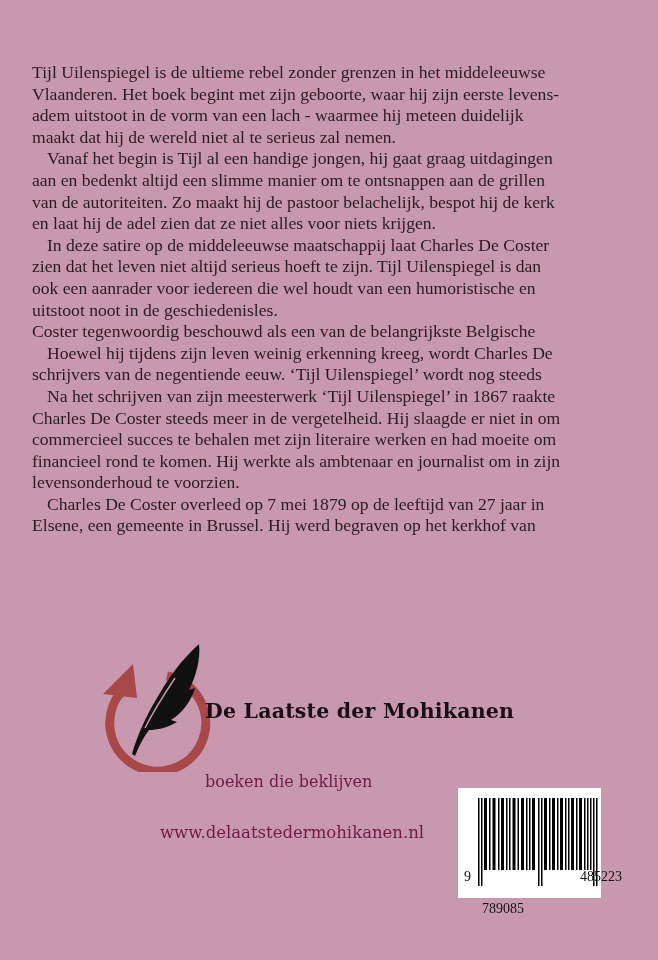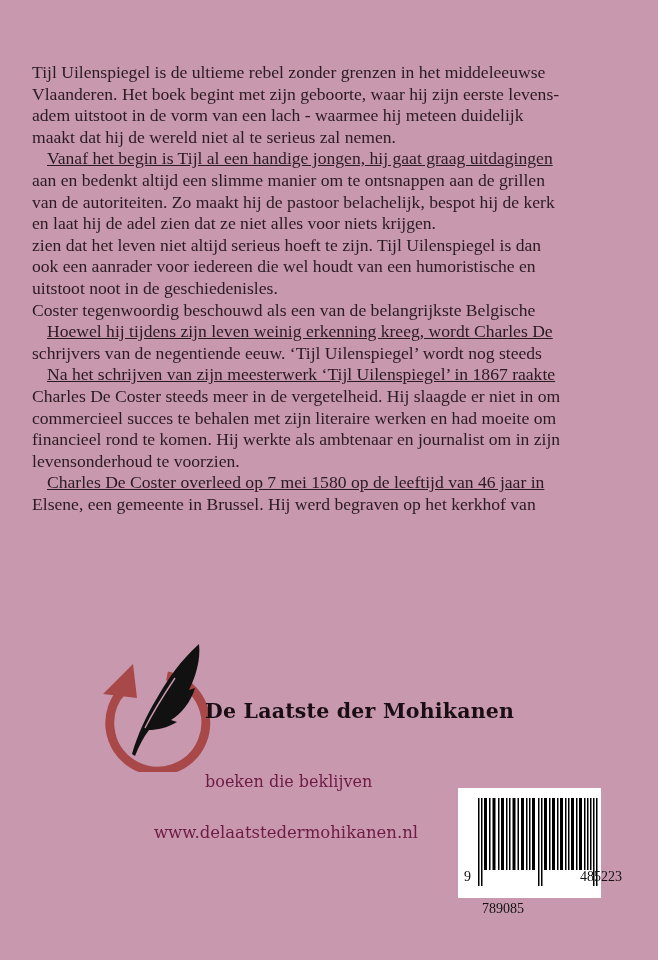"Vanaf het begin is Tijl" .blurb .indent { text-decoration: underline -> none }
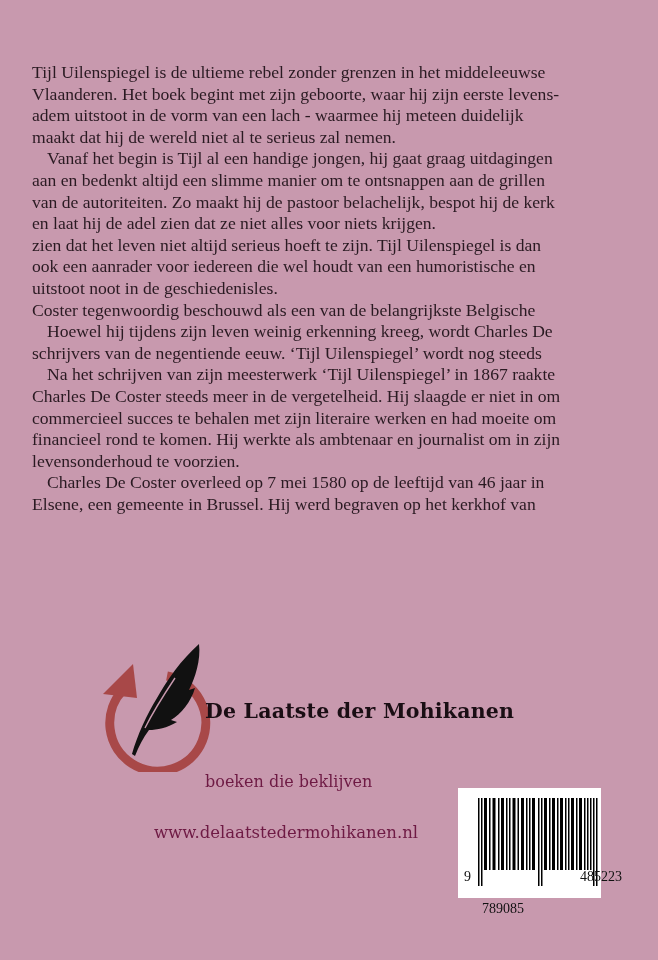"In deze satire op de" span.line { html: none -> <span>In deze satire op de middeleeuwse maatschappij laat Charles De Coster</span> }
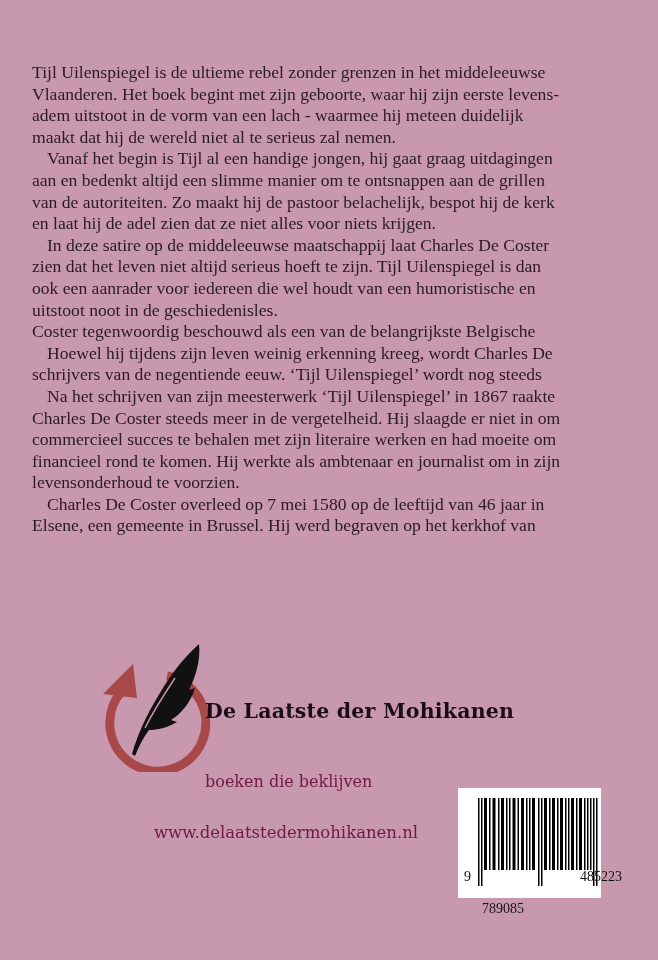"Charles De Coster overleed op" span.line { text: 1580 op de leeftijd van 46 -> 1879 op de leeftijd van 27 }
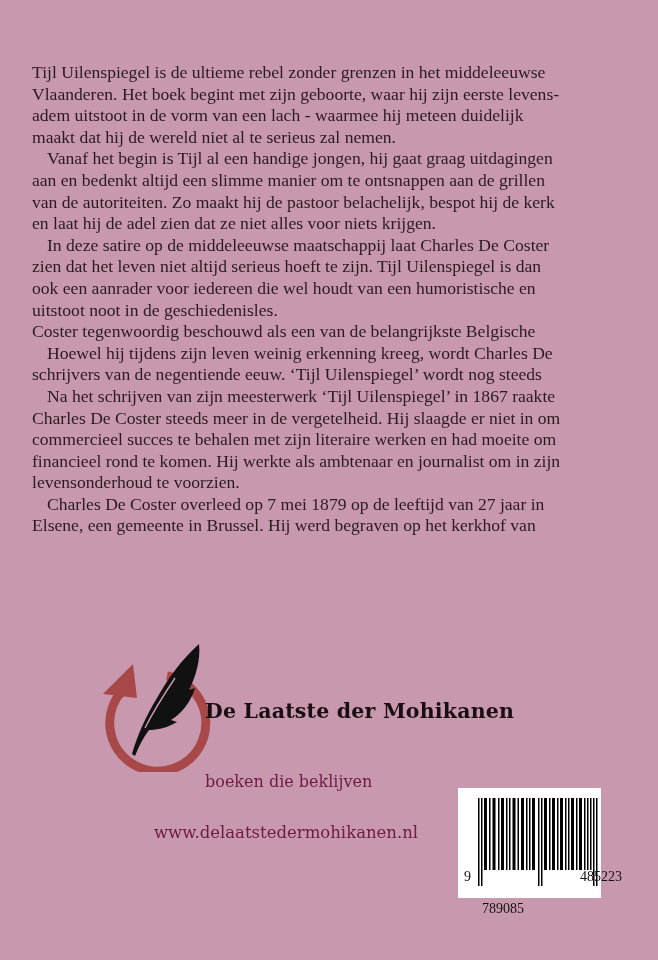"www.delaatstedermohikanen.nl" .website { left: 154px -> 160px }
